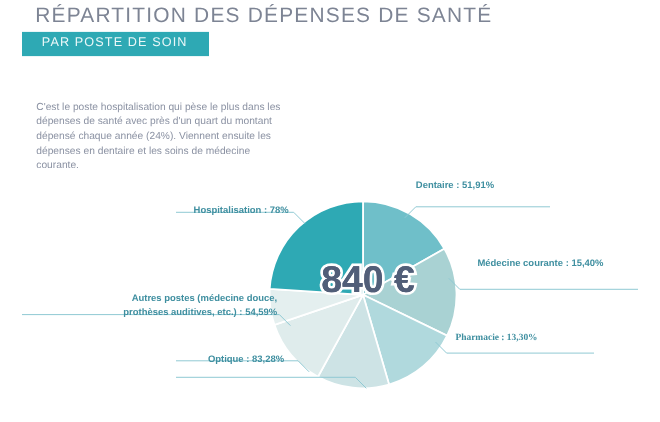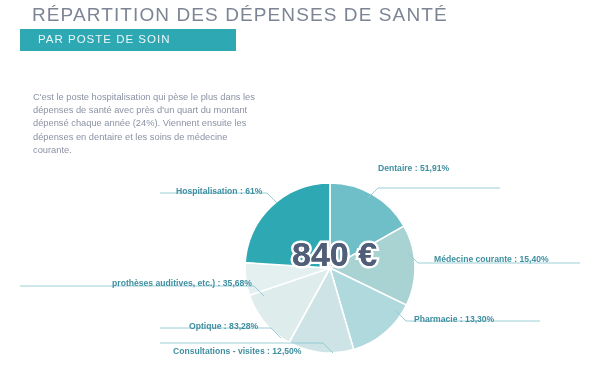"PAR POSTE DE SOIN" .subbar { width: 216px -> 170px }
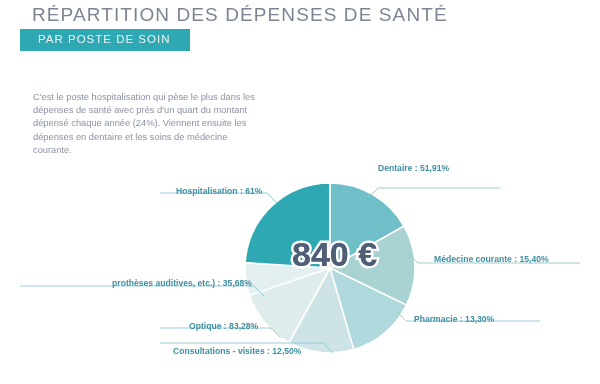"Hospitalisation : 61%" div.lbl { text: 61% -> 78% }
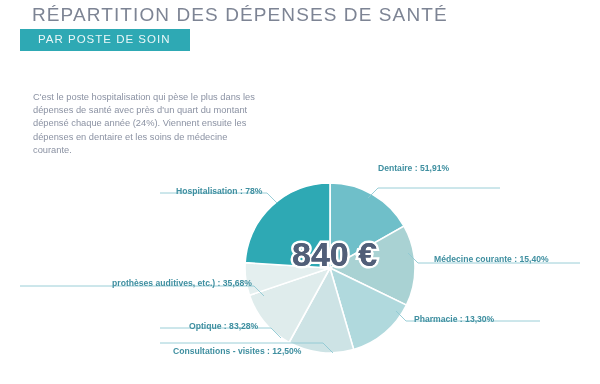"Médecine courante : 15,40%" div.lbl { top: 254px -> 234px }
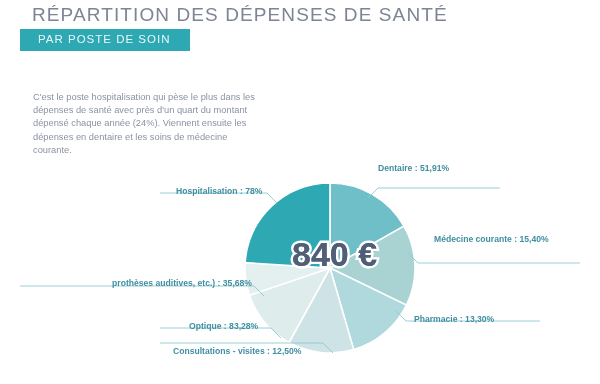"Autres postes (médecine douce," span { html: none -> <span>Autres postes (médecine douce,</span> }
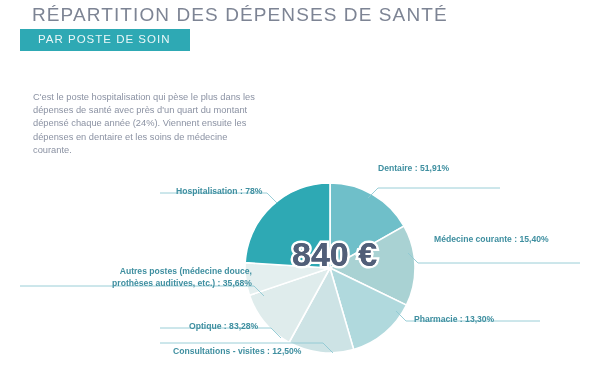"prothèses auditives, etc.) : 35,68%" span { text: 35,68% -> 54,59% }
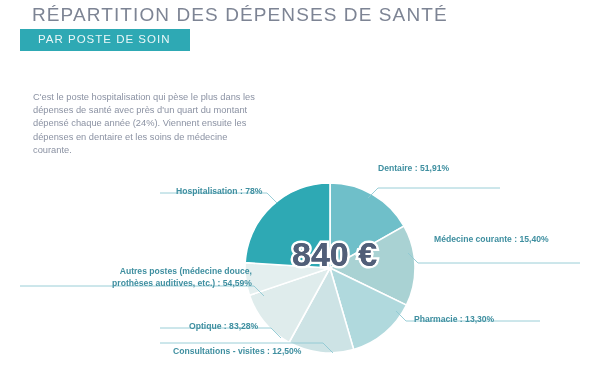"Pharmacie : 13,30%" div.lbl { font-family: none -> Liberation Serif, serif; top: 314px -> 301px }
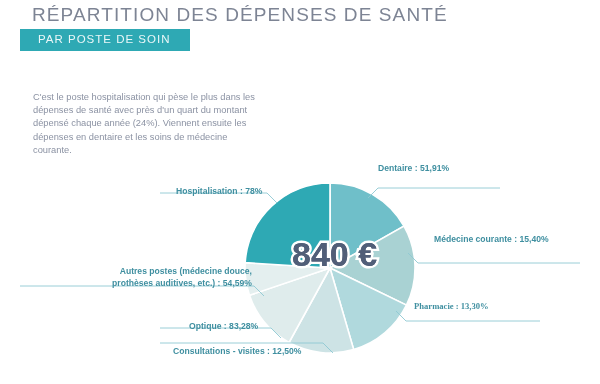"Consultations - visites : 12,50%" div.lbl { html: <div>Consultations - visites : 12,50%</div> -> none }
